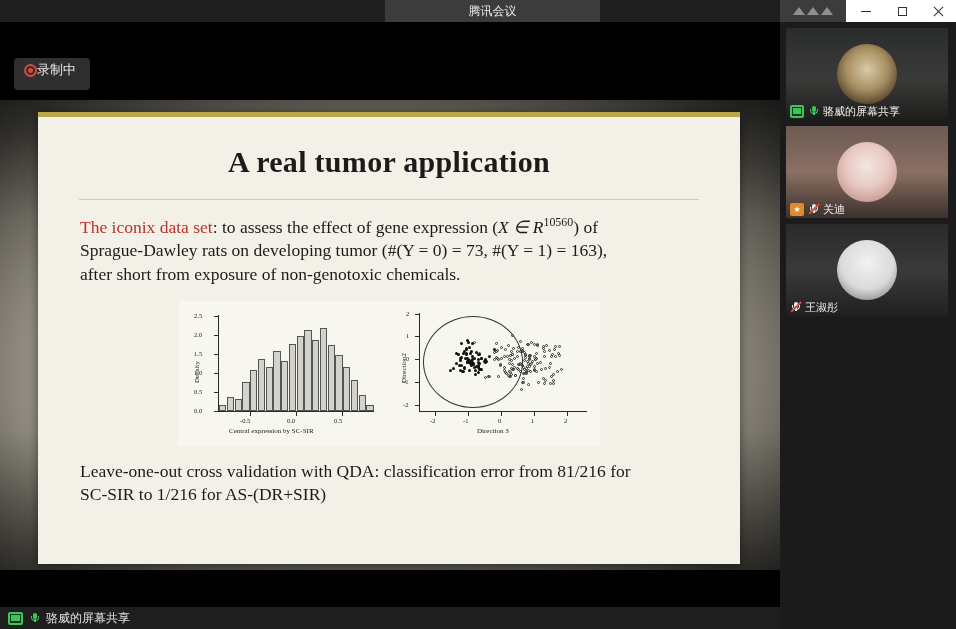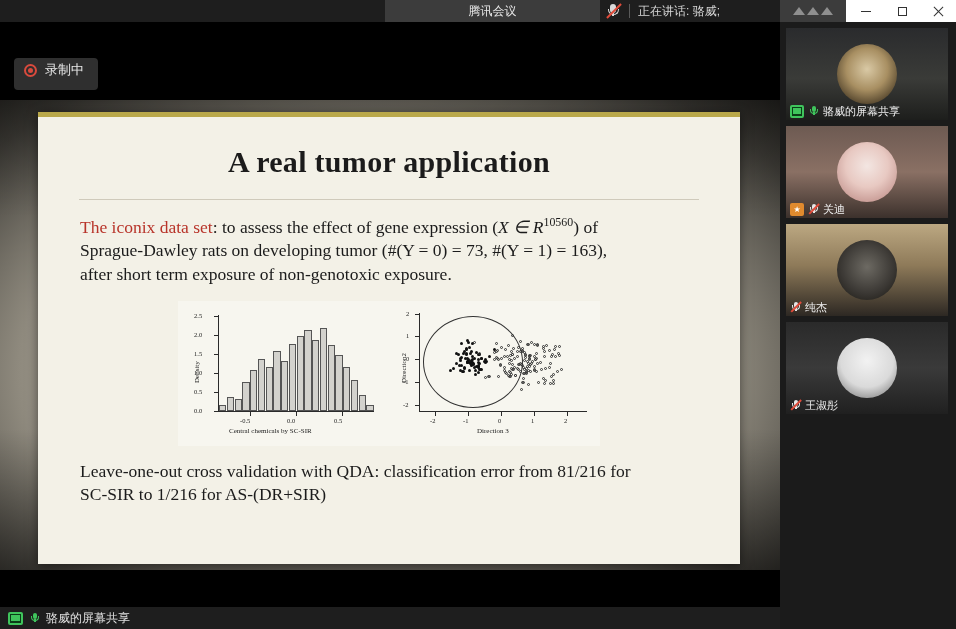"正在讲话: 骆威;" div.topbar-right { html: <div> <span> <span></span> <span></span> <span></span> <span></span> </span> <span></span> <span>正在讲话: 骆威;</span> </div> -> none }
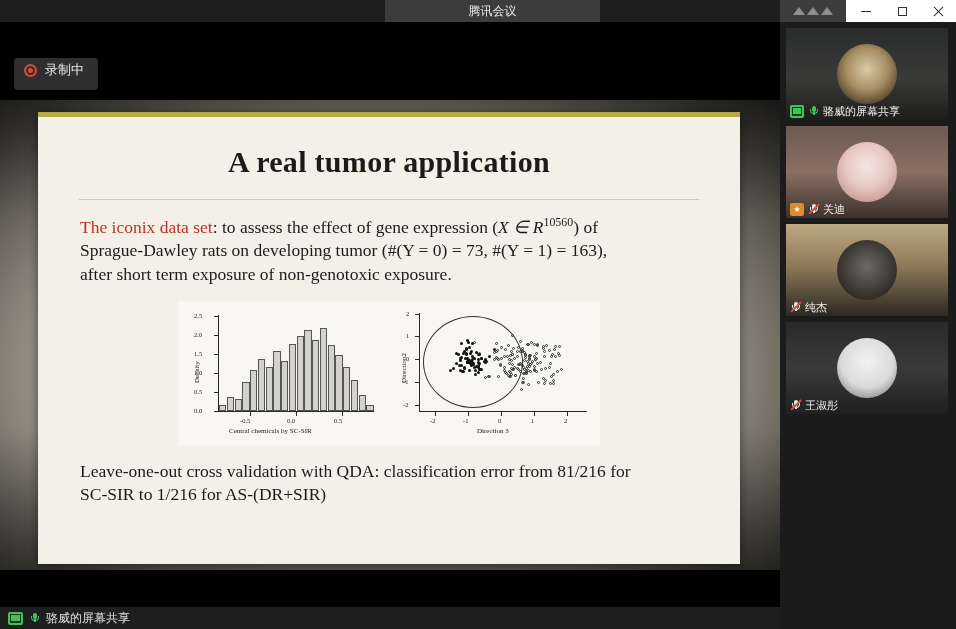"录制中" .rec-chip { gap: 8px -> none }
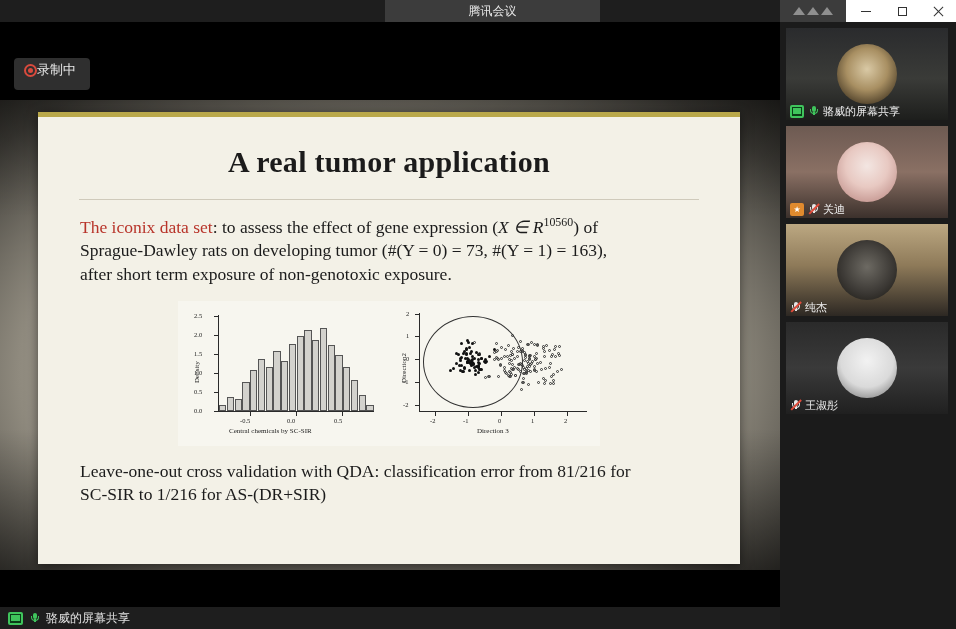"after short term exposure of" span { text: term exposure of non-genotoxic exposure -> from exposure of non-genotoxic chemicals }
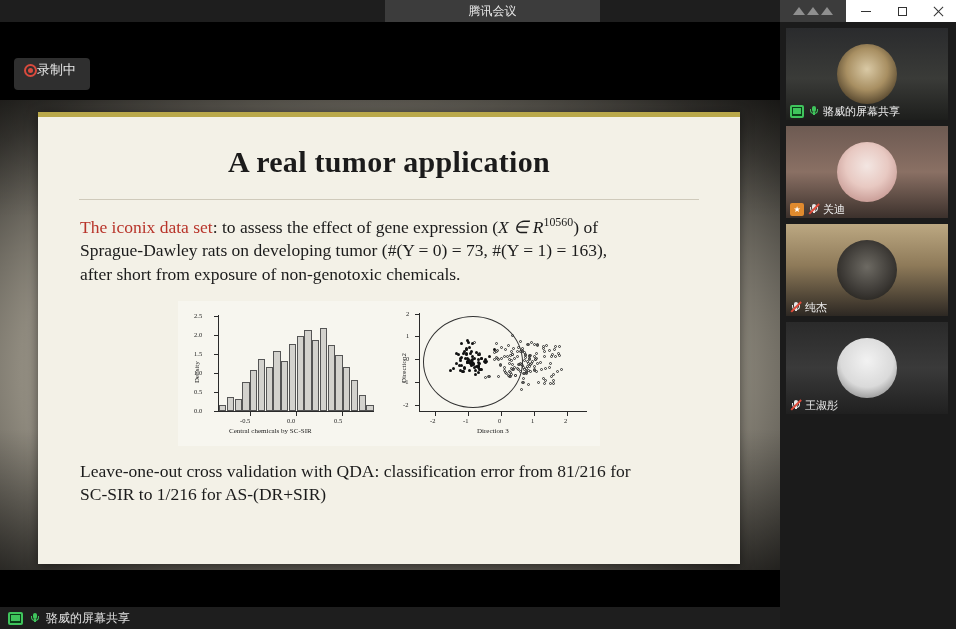"纯杰" div.tile { html: <div> <div> <div></div> </div> <div> <span> <span></span> <span></span> <span></span> <span></span> </span> <span>纯杰</span> </div> </div> -> none }
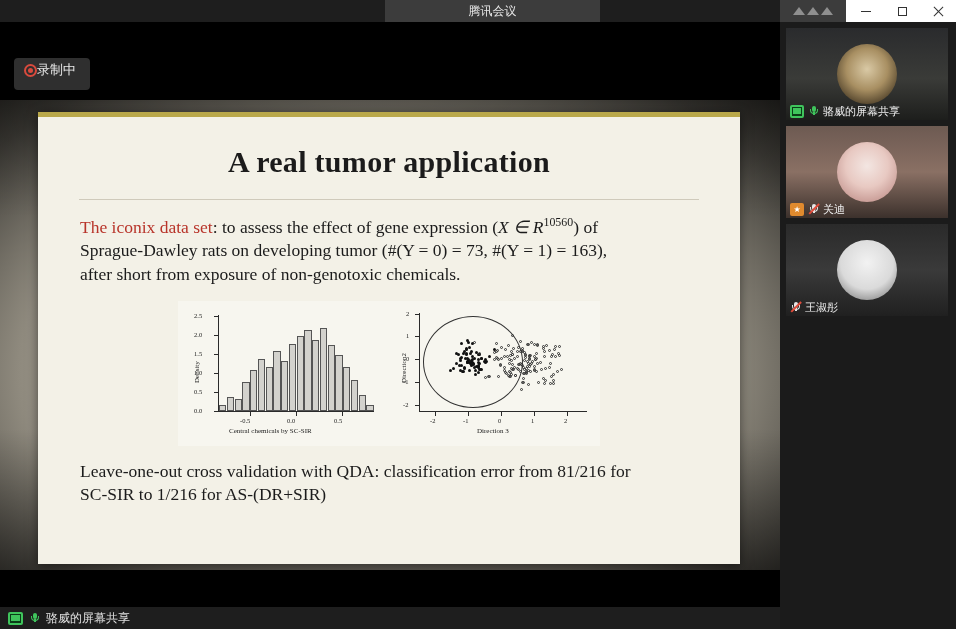"Central chemicals by SC-SIR" div.axtitle { text: chemicals -> expression }
